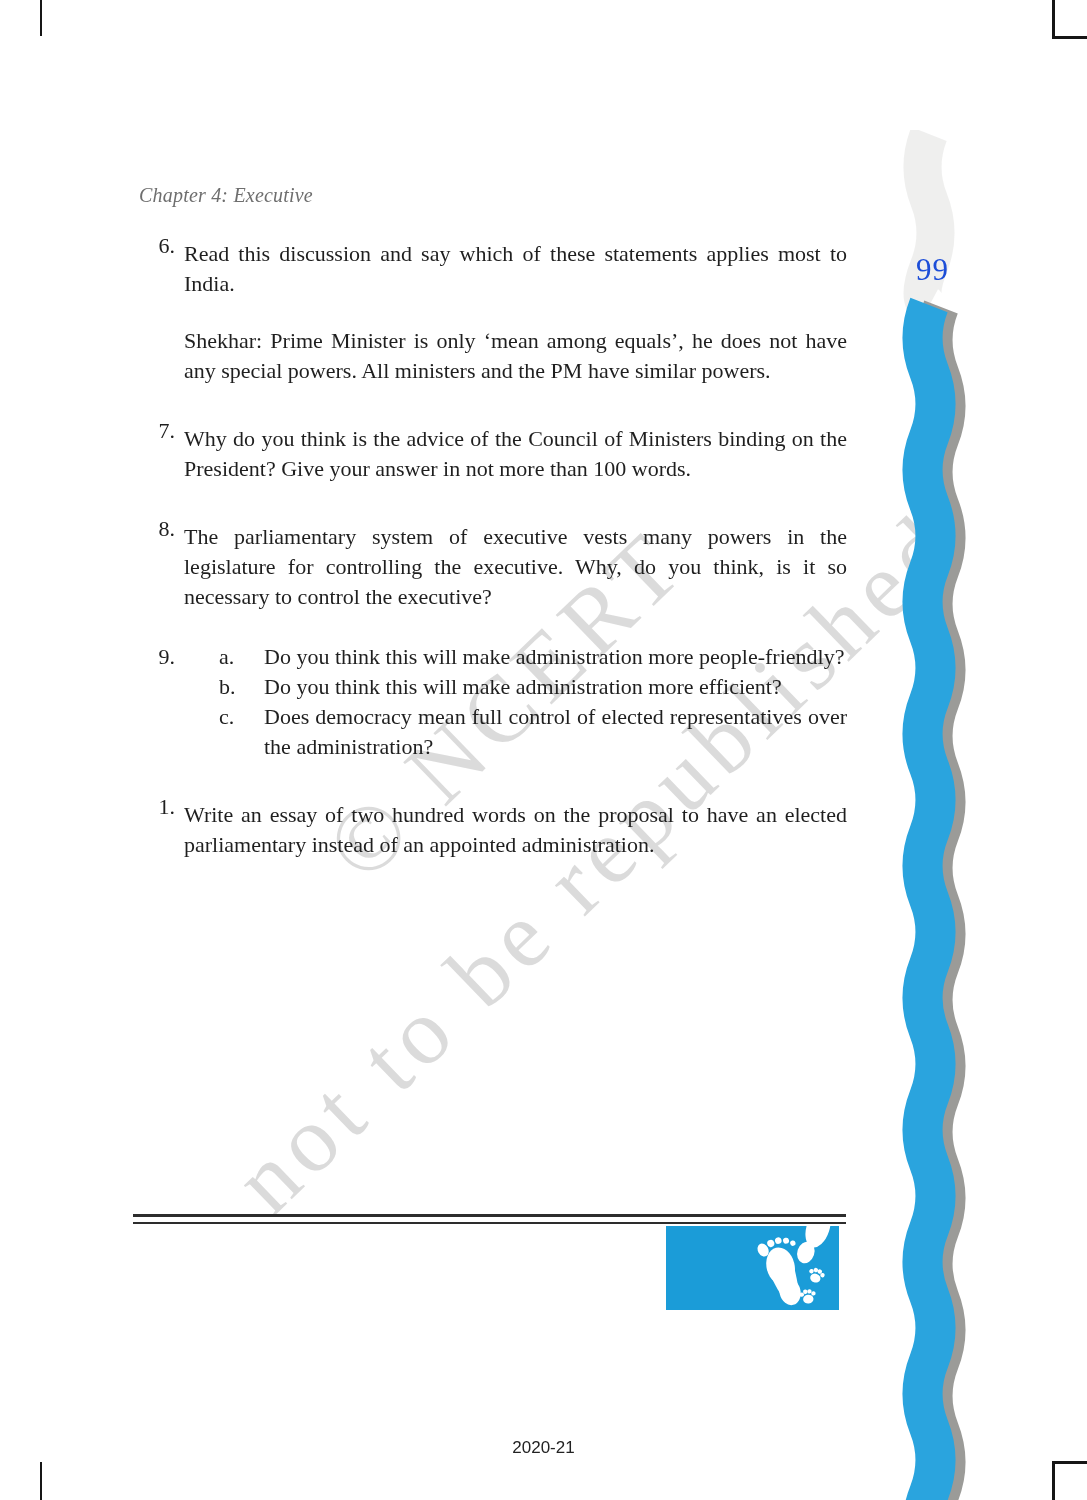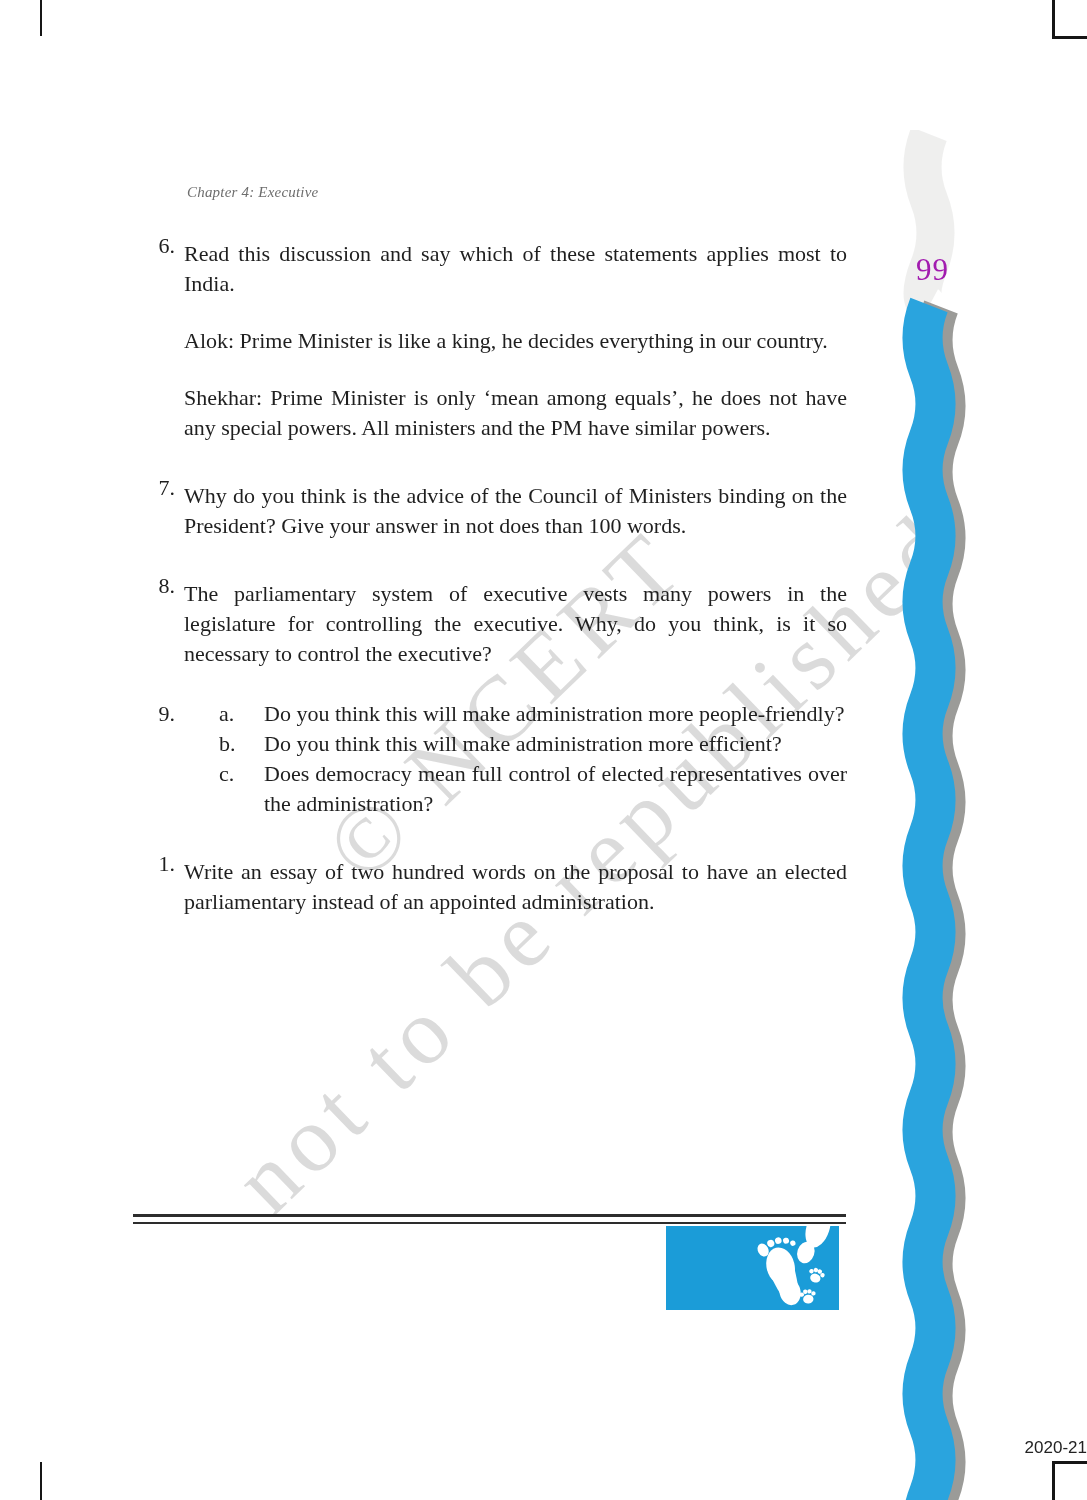"Chapter 4: Executive" .chapter-header { font-size: 15px -> 20px; margin-left: 48px -> none }
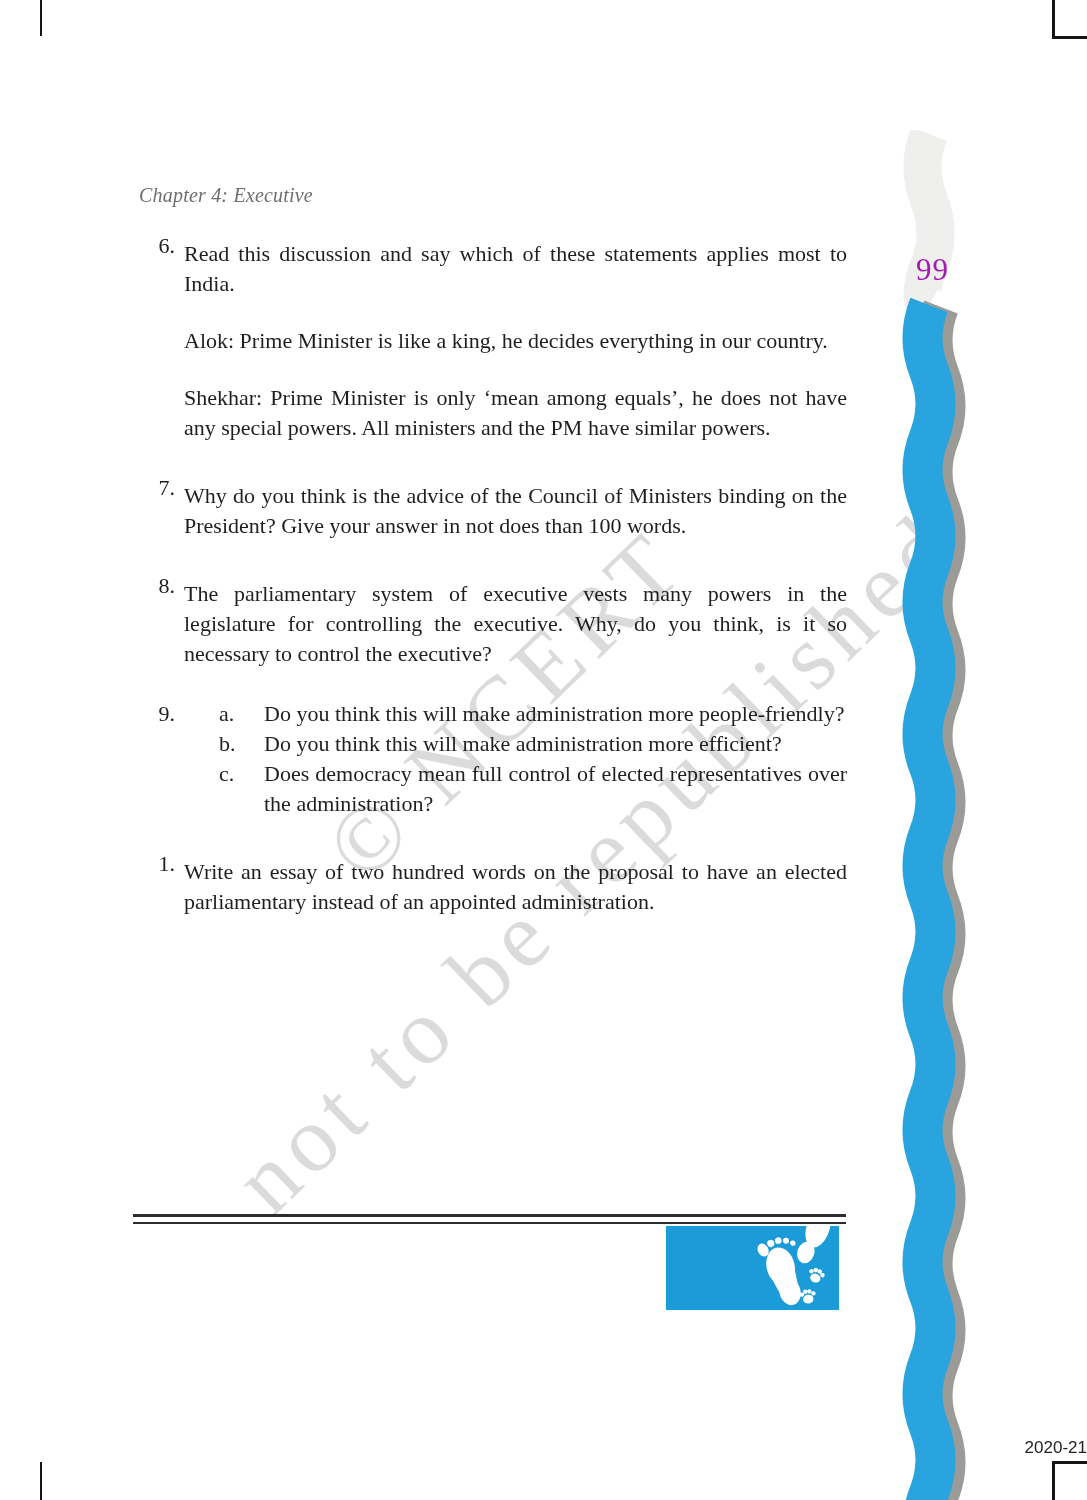"99" .page-number { color: #a21caf -> #1d4ed8 }
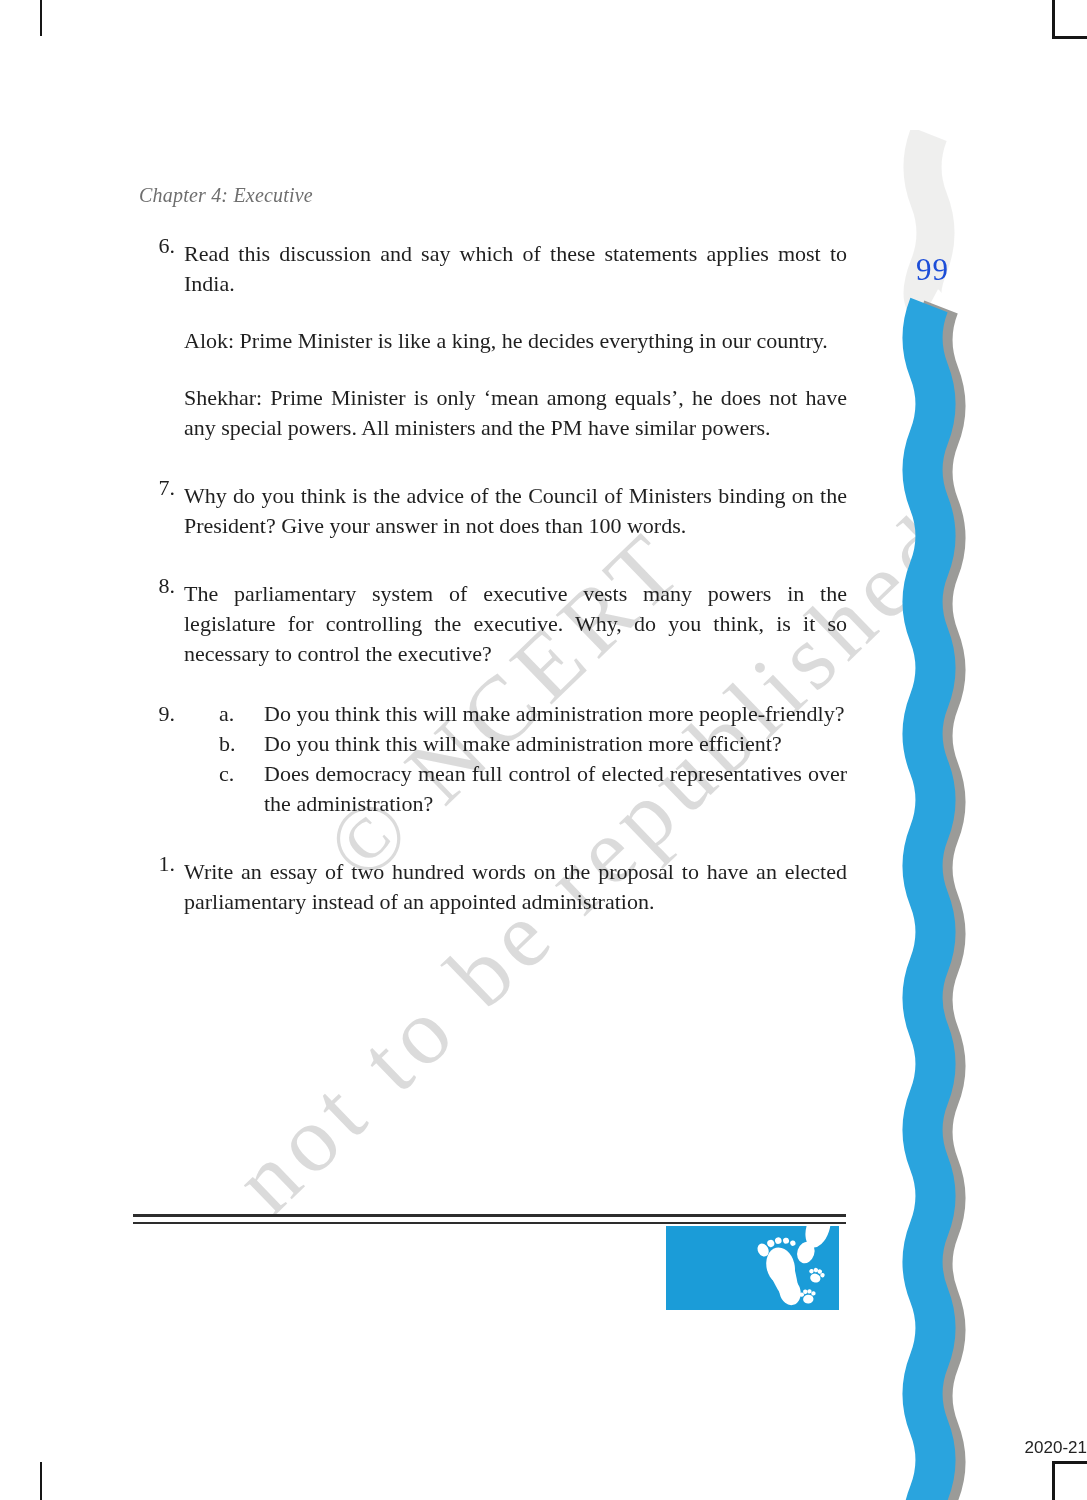"Alok: Prime Minister is like" p.q-para { html: <p>Alok: Prime Minister is like a king, he decides everything in our country.</p> -> none }
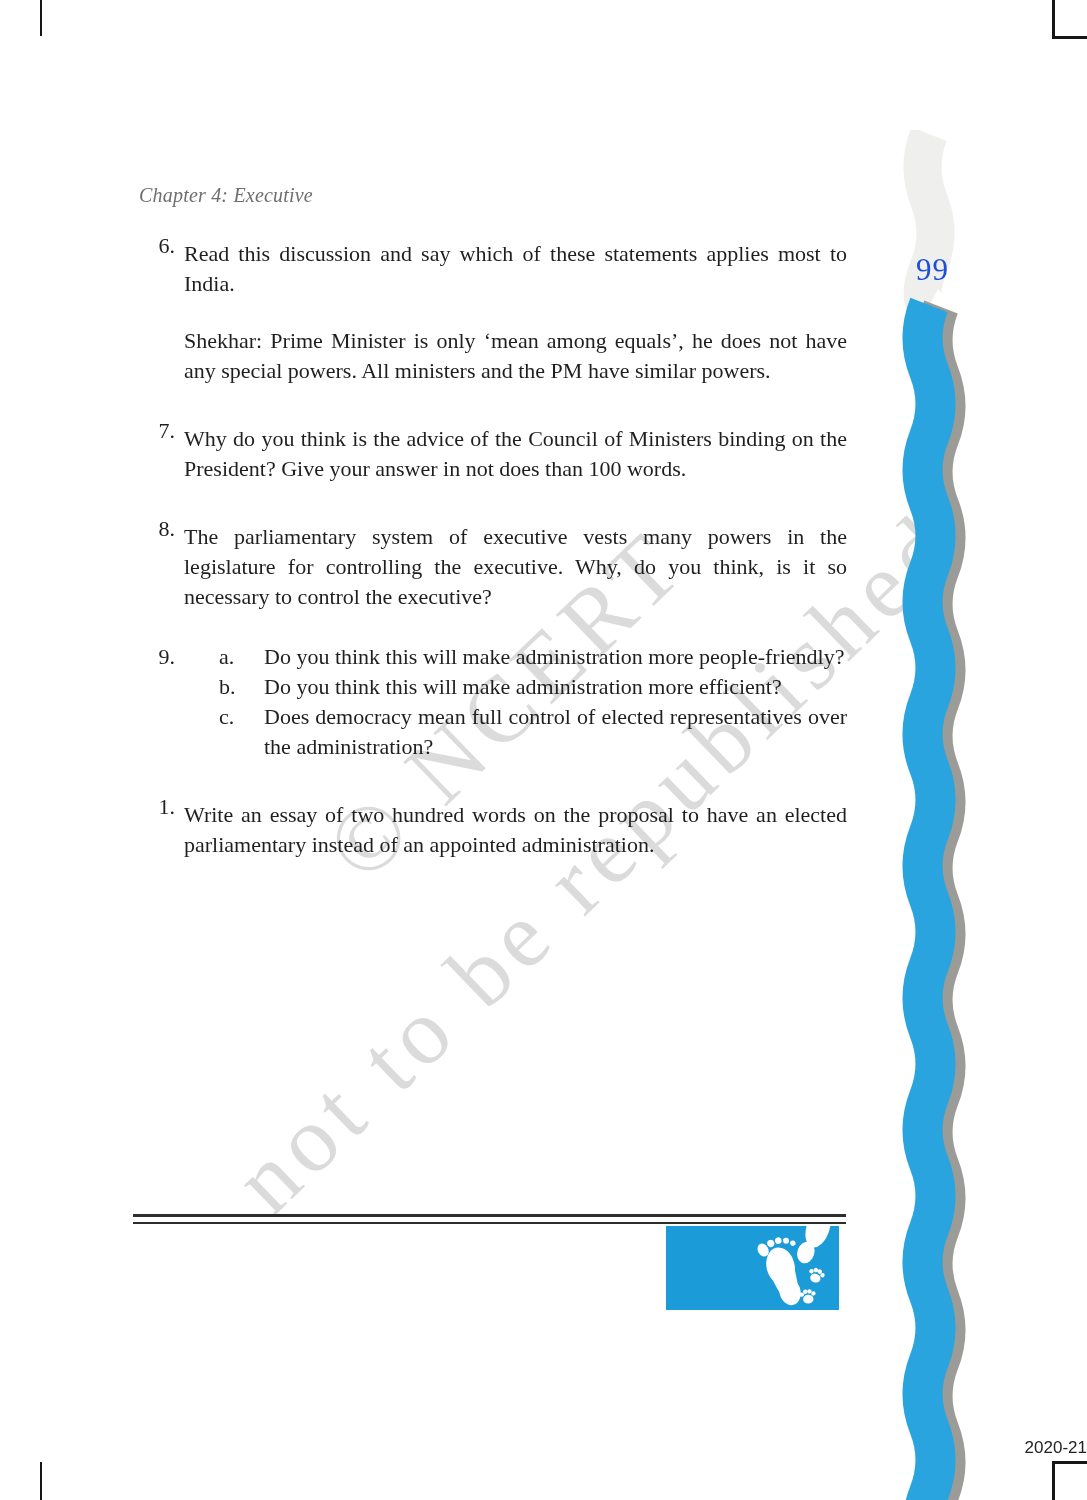"Why do you think is" p.q-text { text: does -> more }
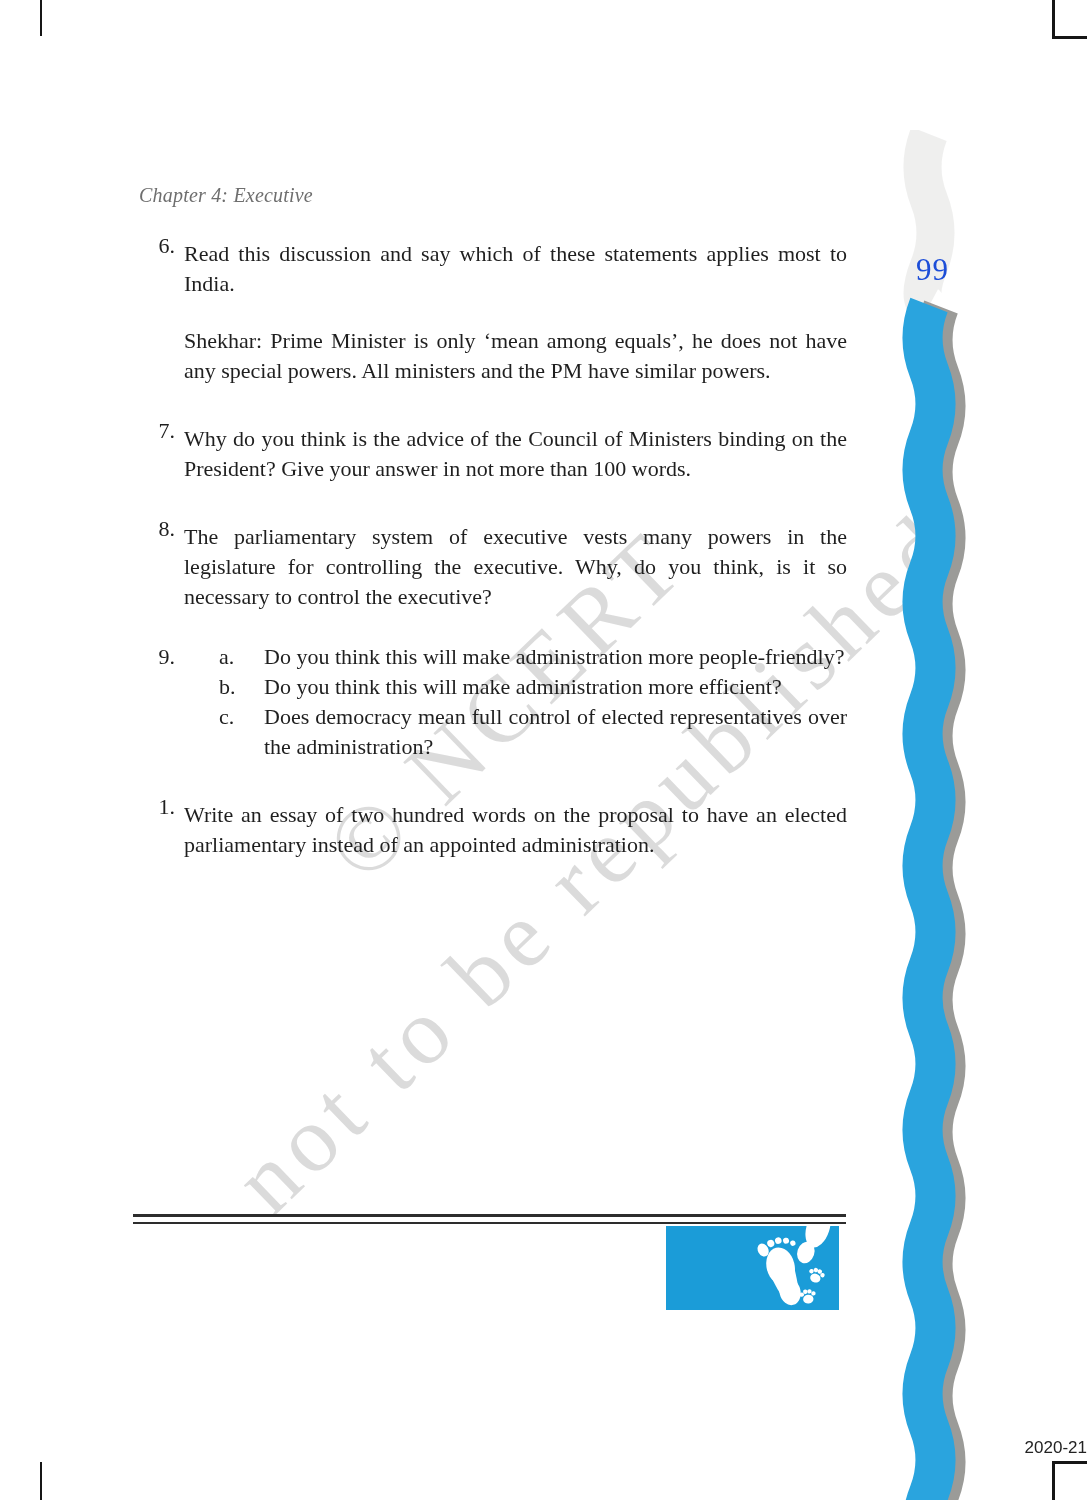"2020-21" .folio-year { text-align: right -> center }
